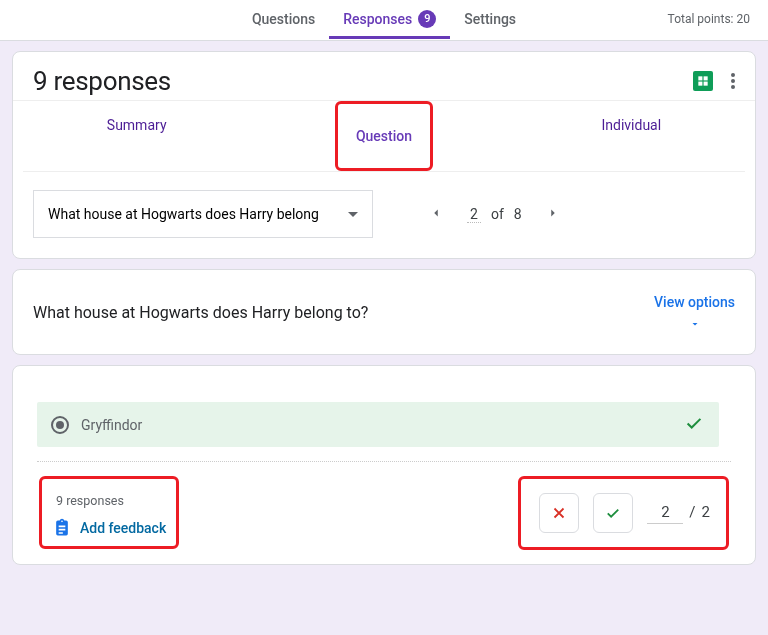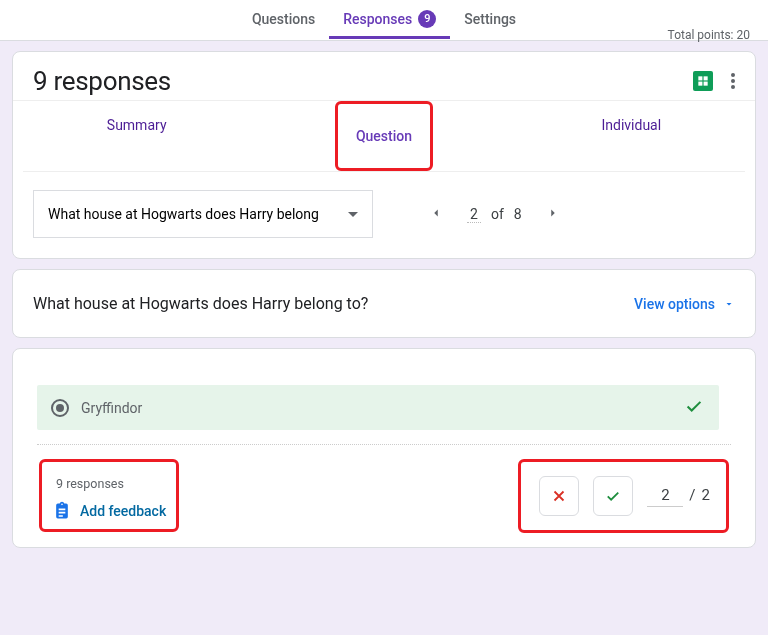"Total points:" .topbar .points { top: 16px -> 0 }
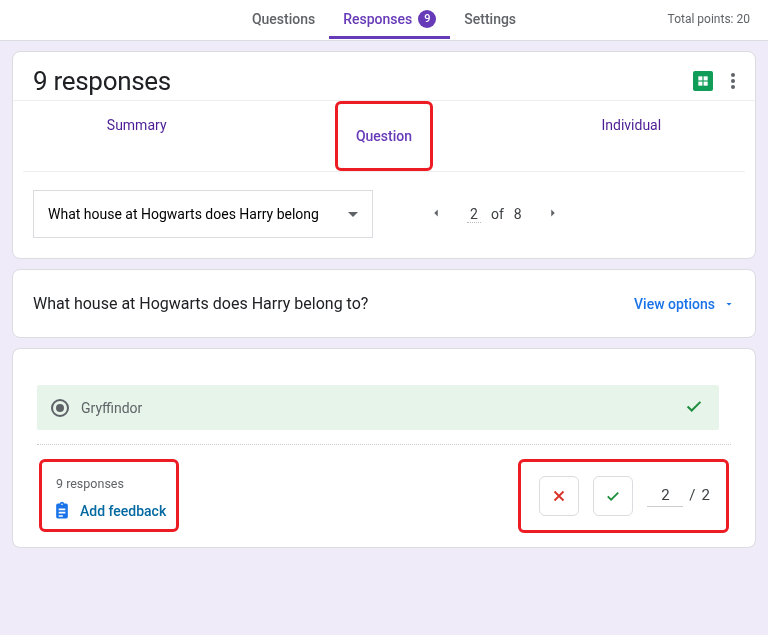"View options" .viewopt { flex-direction: none -> column }
